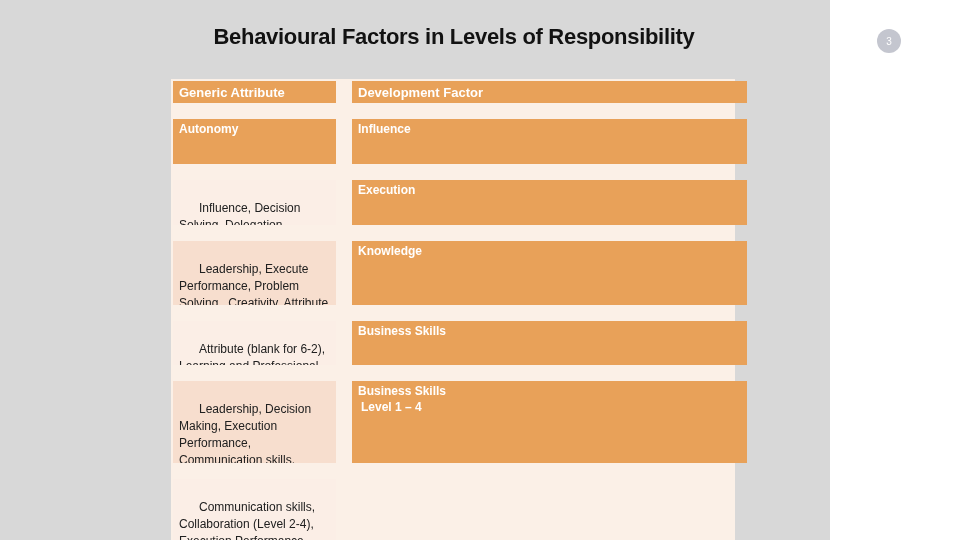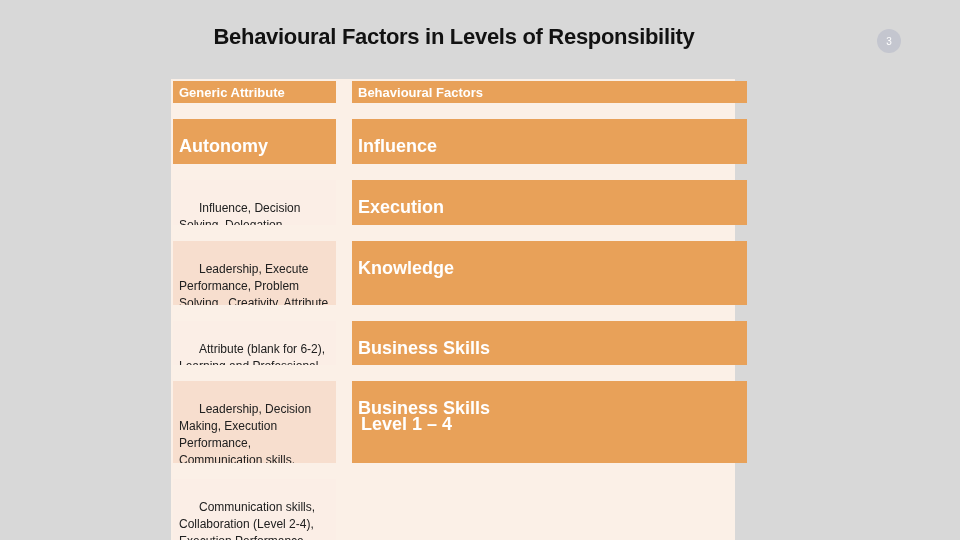"Behavioural Factors in Levels of" .slide { width: 960px -> 830px }
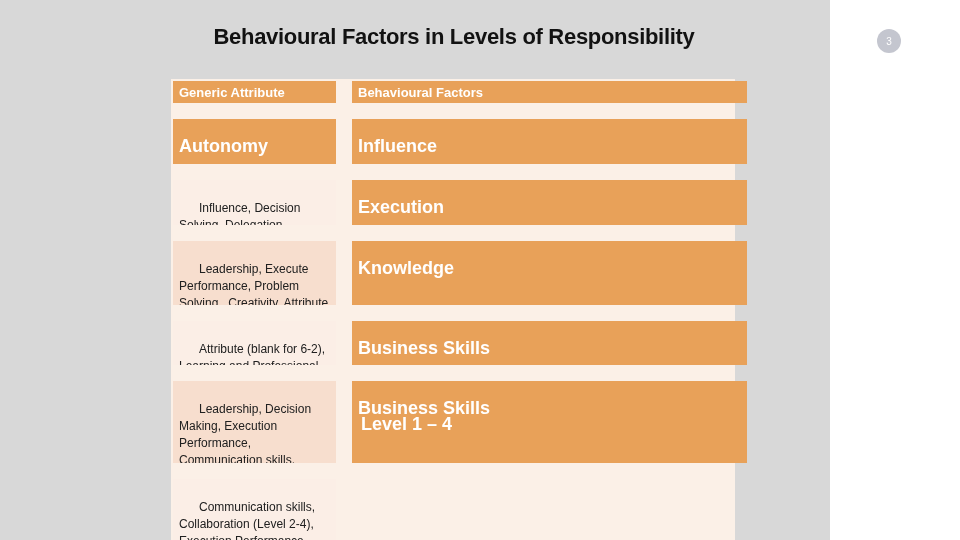"Behavioural Factors" span { text: Behavioural Factors -> Development Factor }
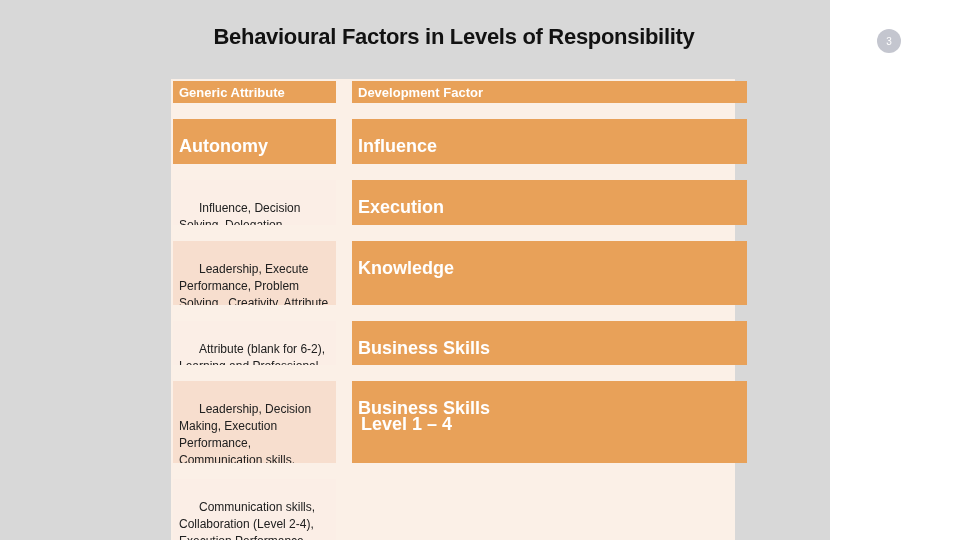"Autonomy" .attr { font-size: 18px -> 12px; padding: 20px 6px -> 3px 6px }
